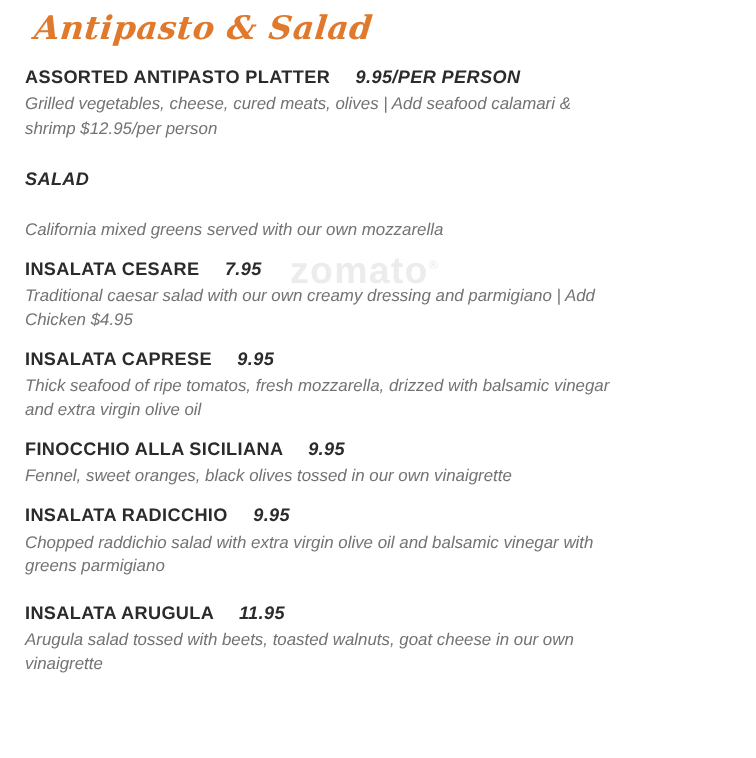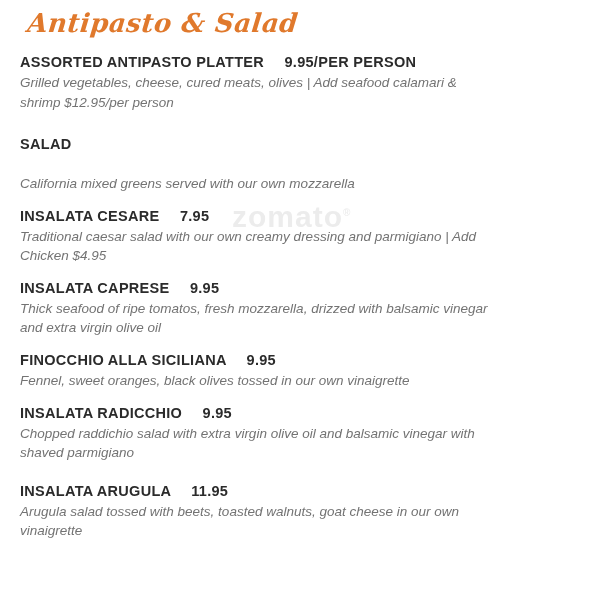"9.95/PER PERSON" .item-price { font-style: none -> italic }
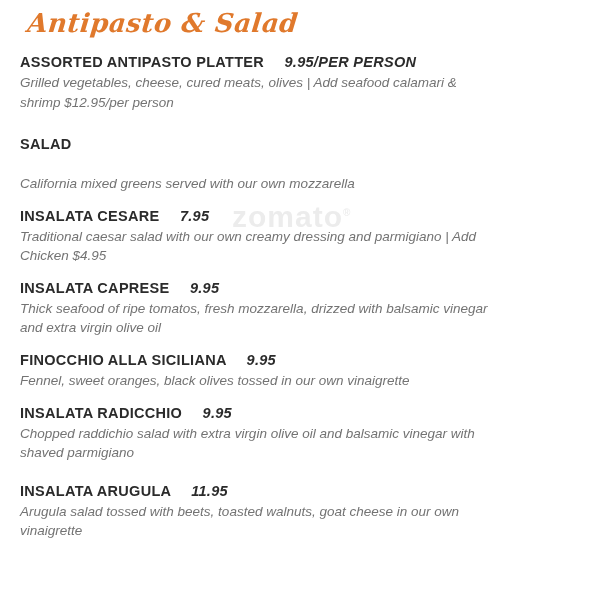"SALAD" .group-label { font-style: none -> italic }
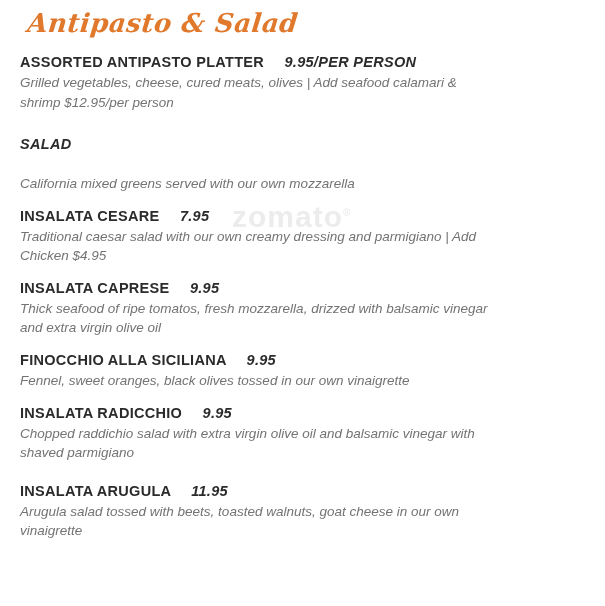"Chopped raddichio salad with extra" div.item-desc { text: shaved -> greens }
